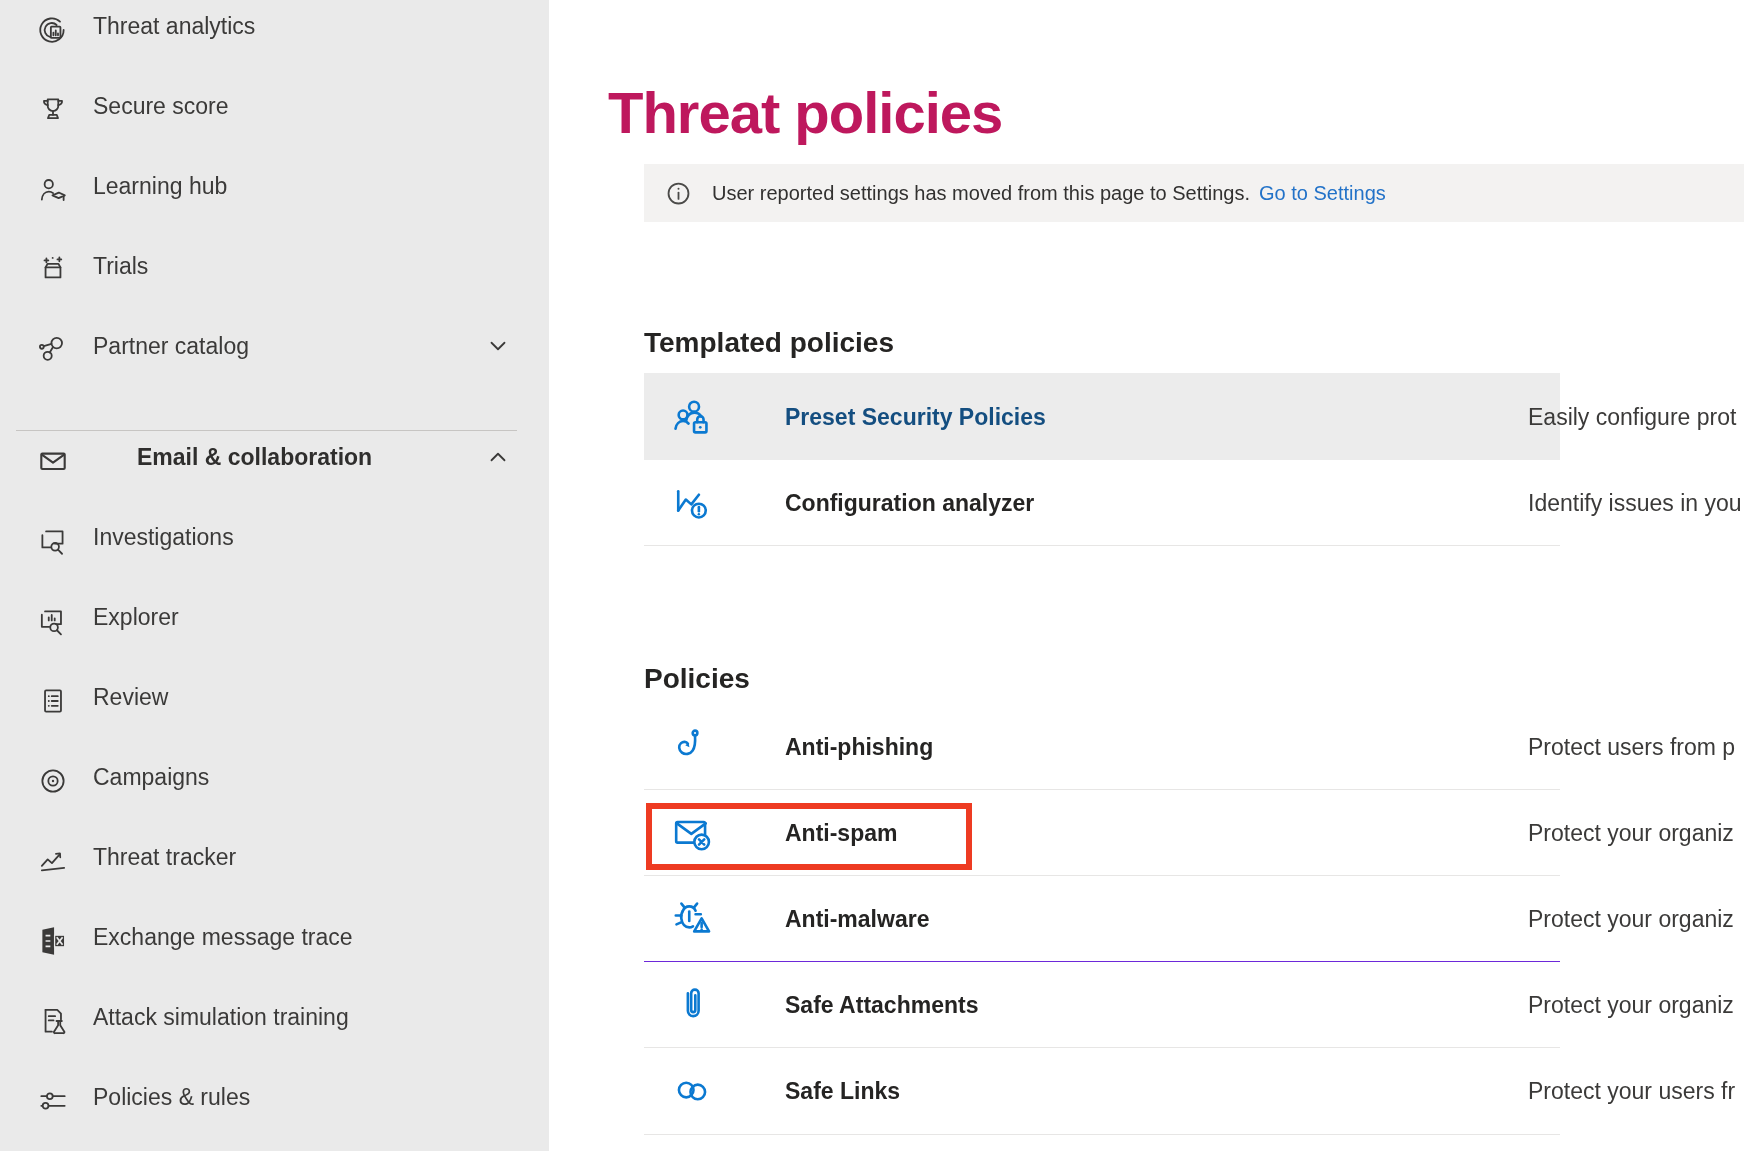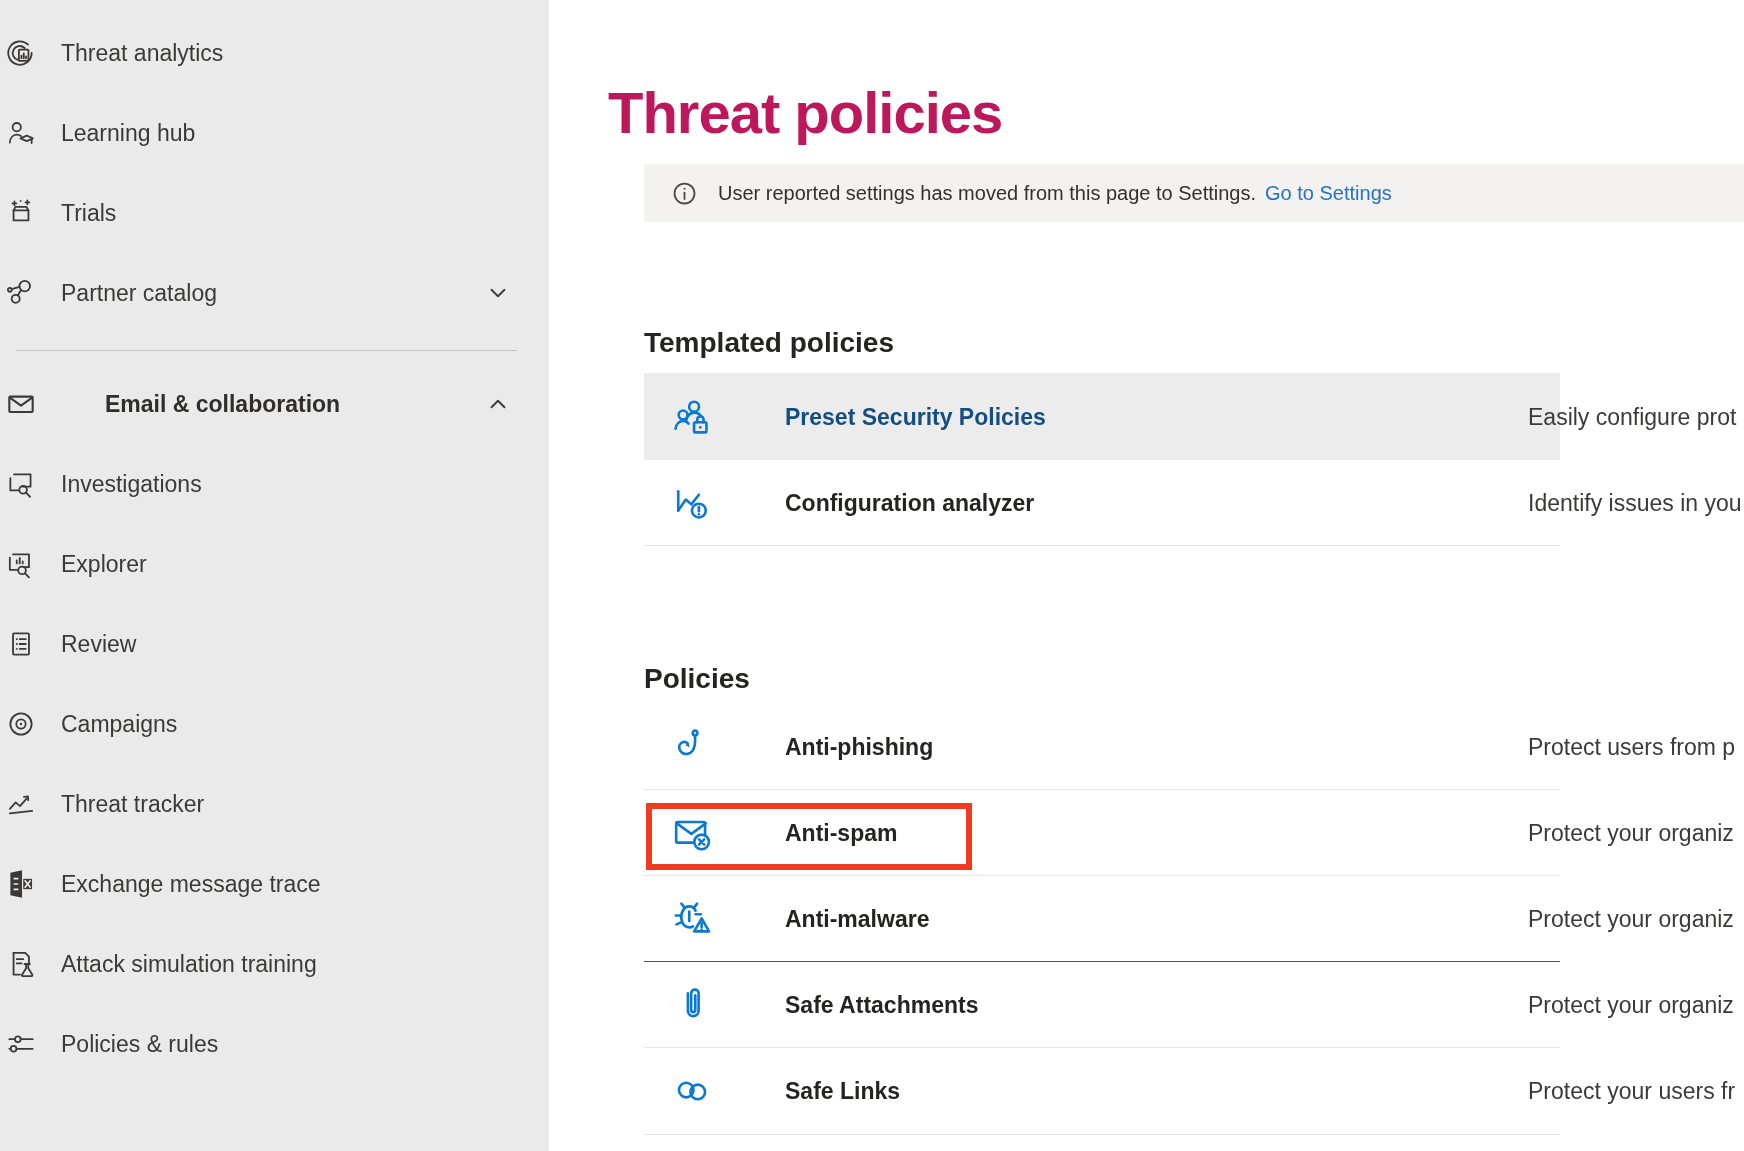"Threat analytics" .side-item { align-items: center -> flex-start; padding-left: 4px -> 36px }
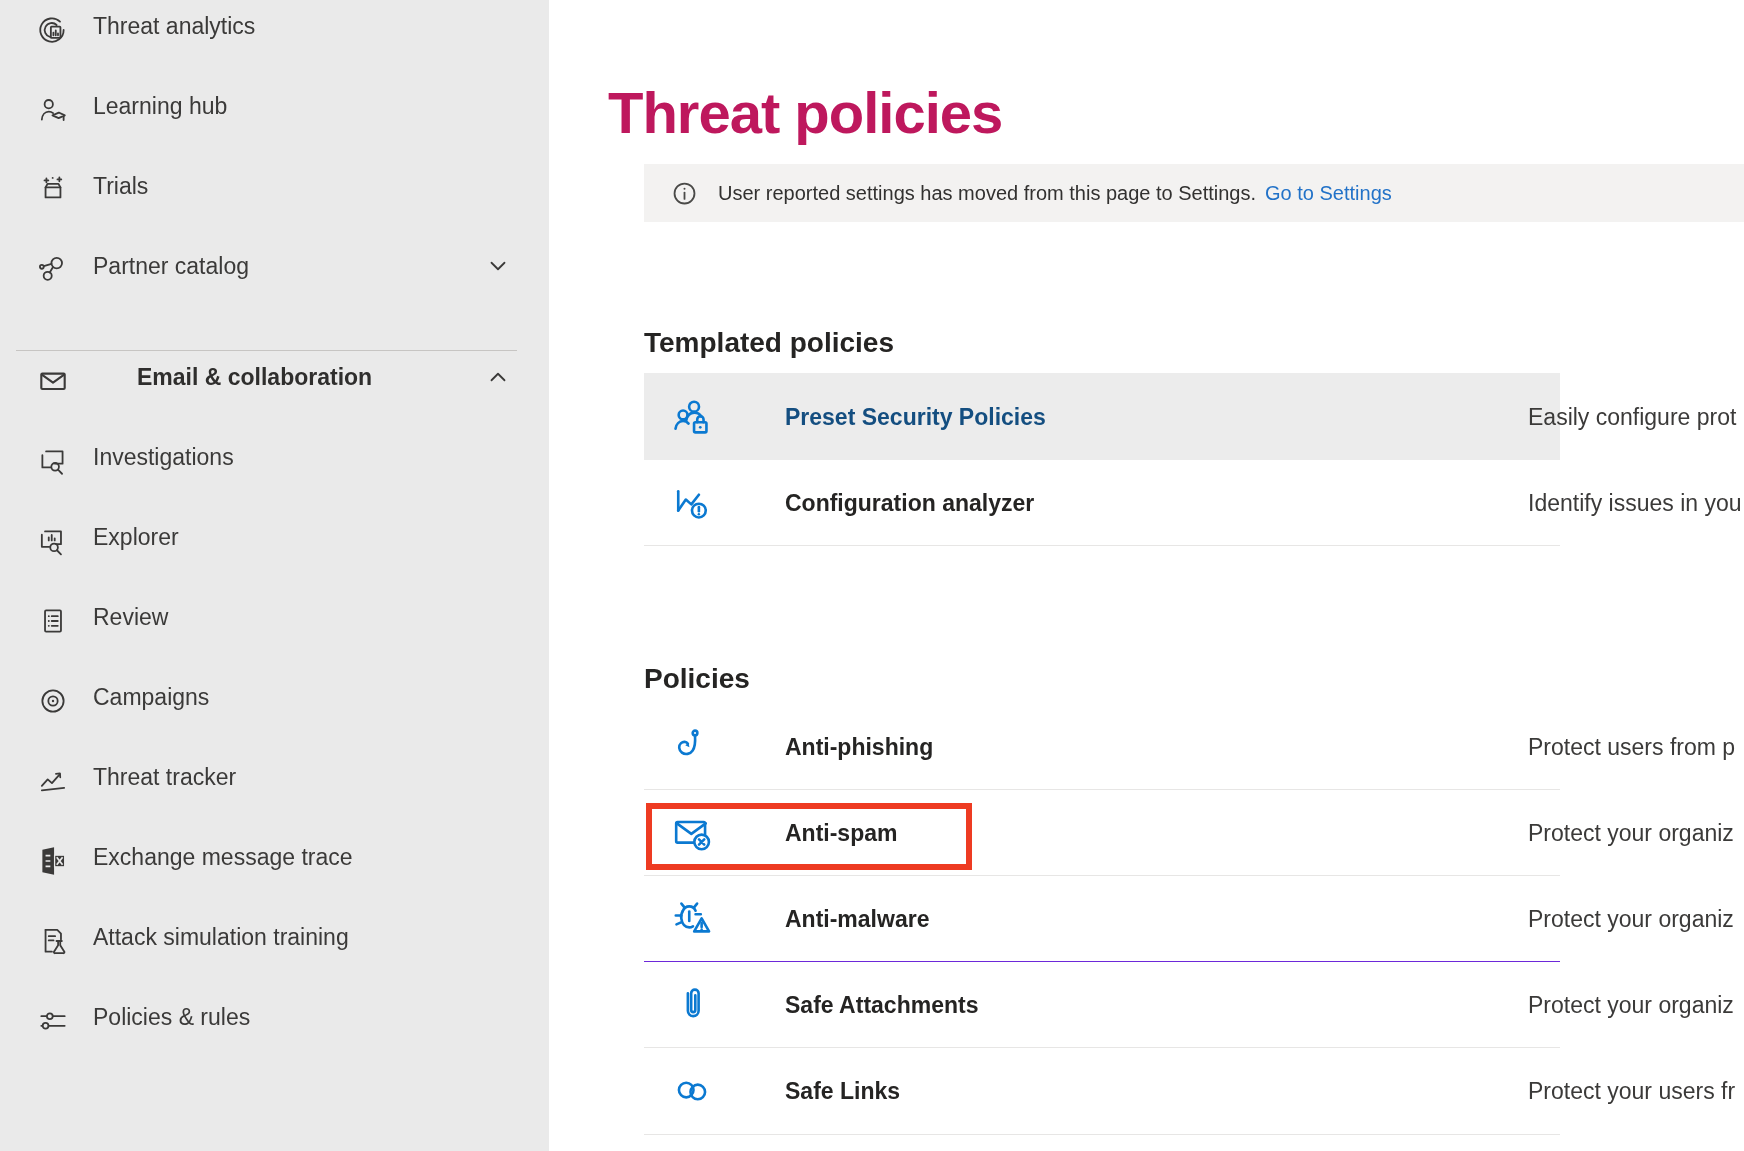"Secure score" div.side-item { html: none -> <div> <svg> <path></path> <path></path> <path></path> <path></path> </svg> <span>Secure score</span> </div> }
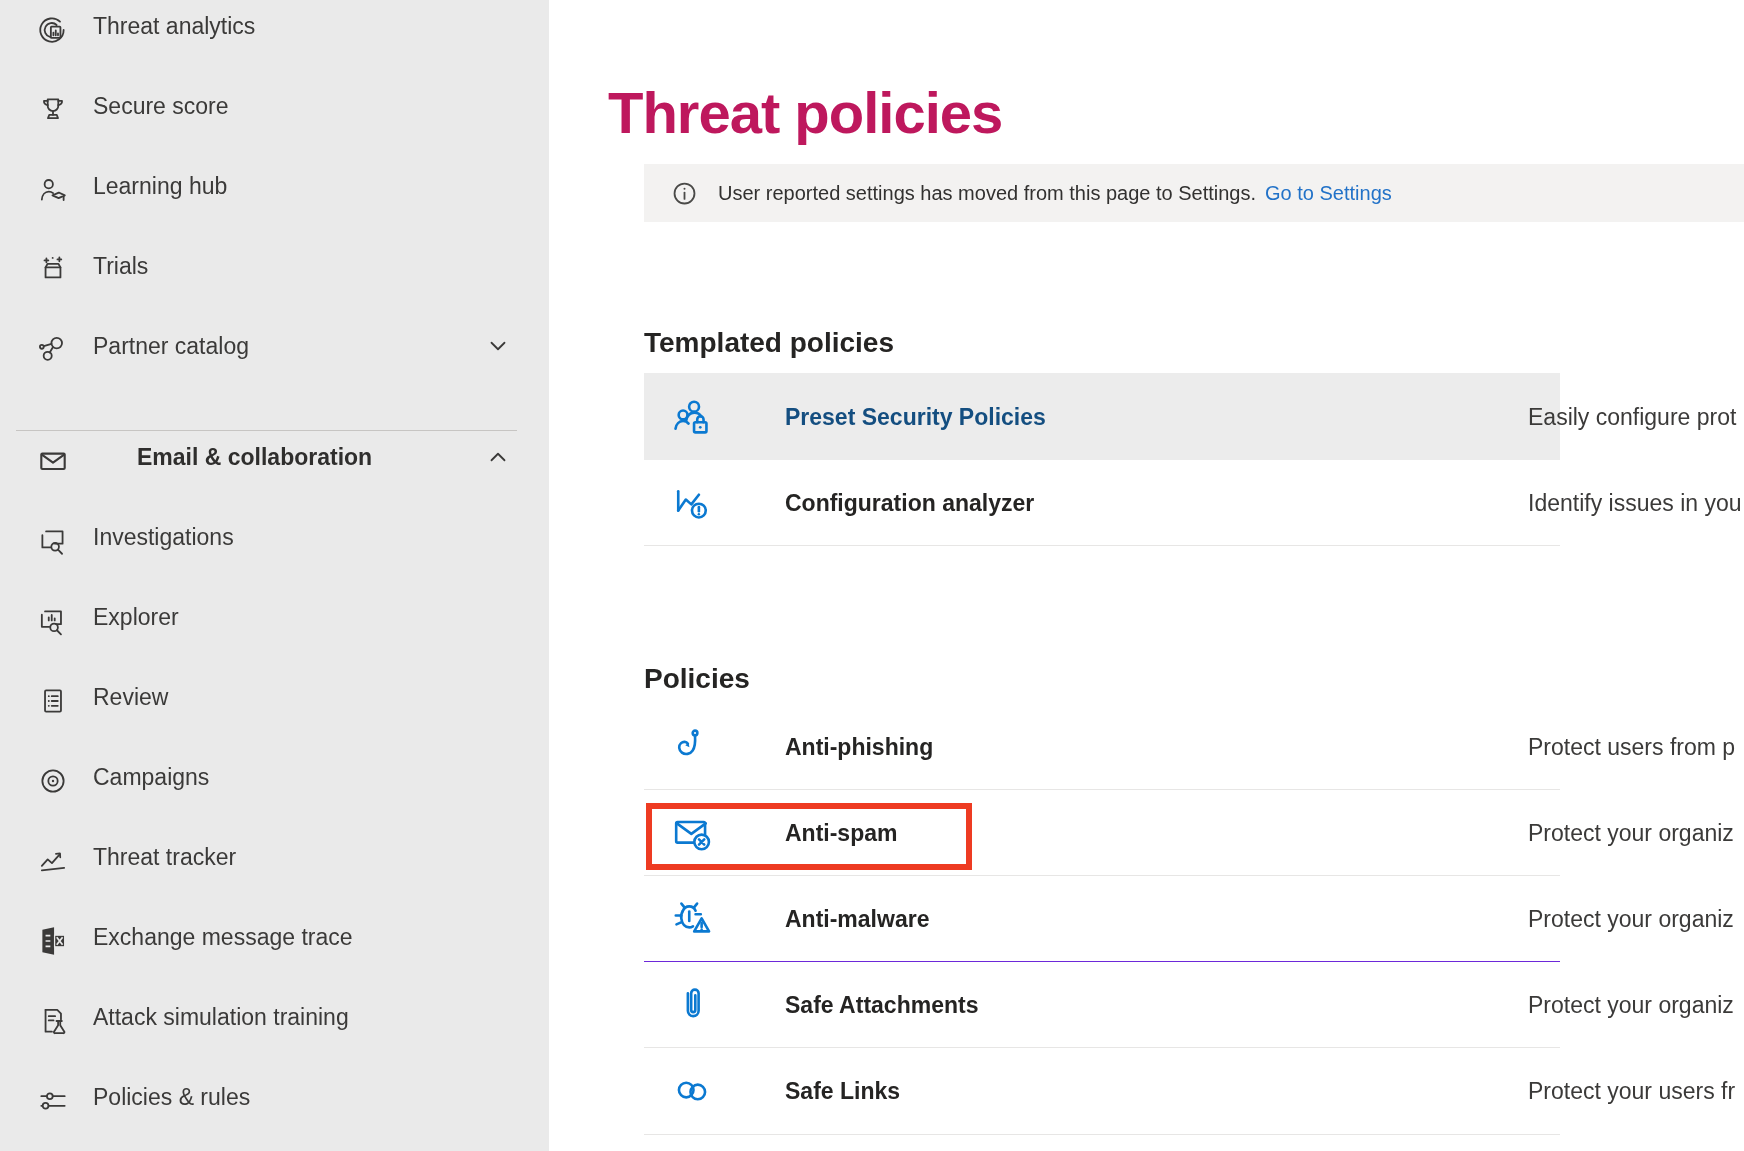"User reported settings has moved" .banner { padding-left: 26px -> 20px }
